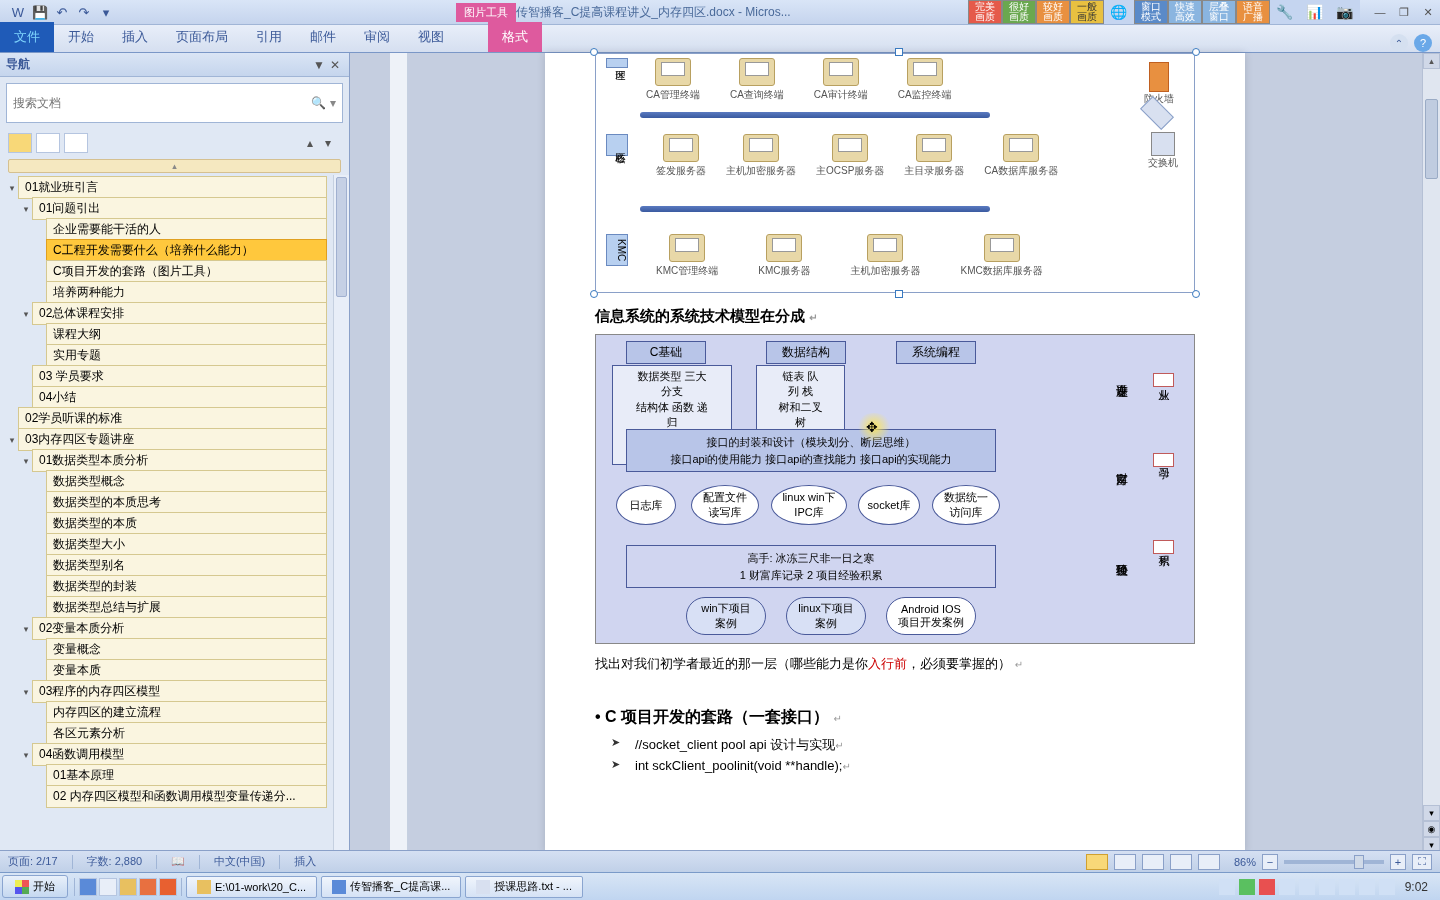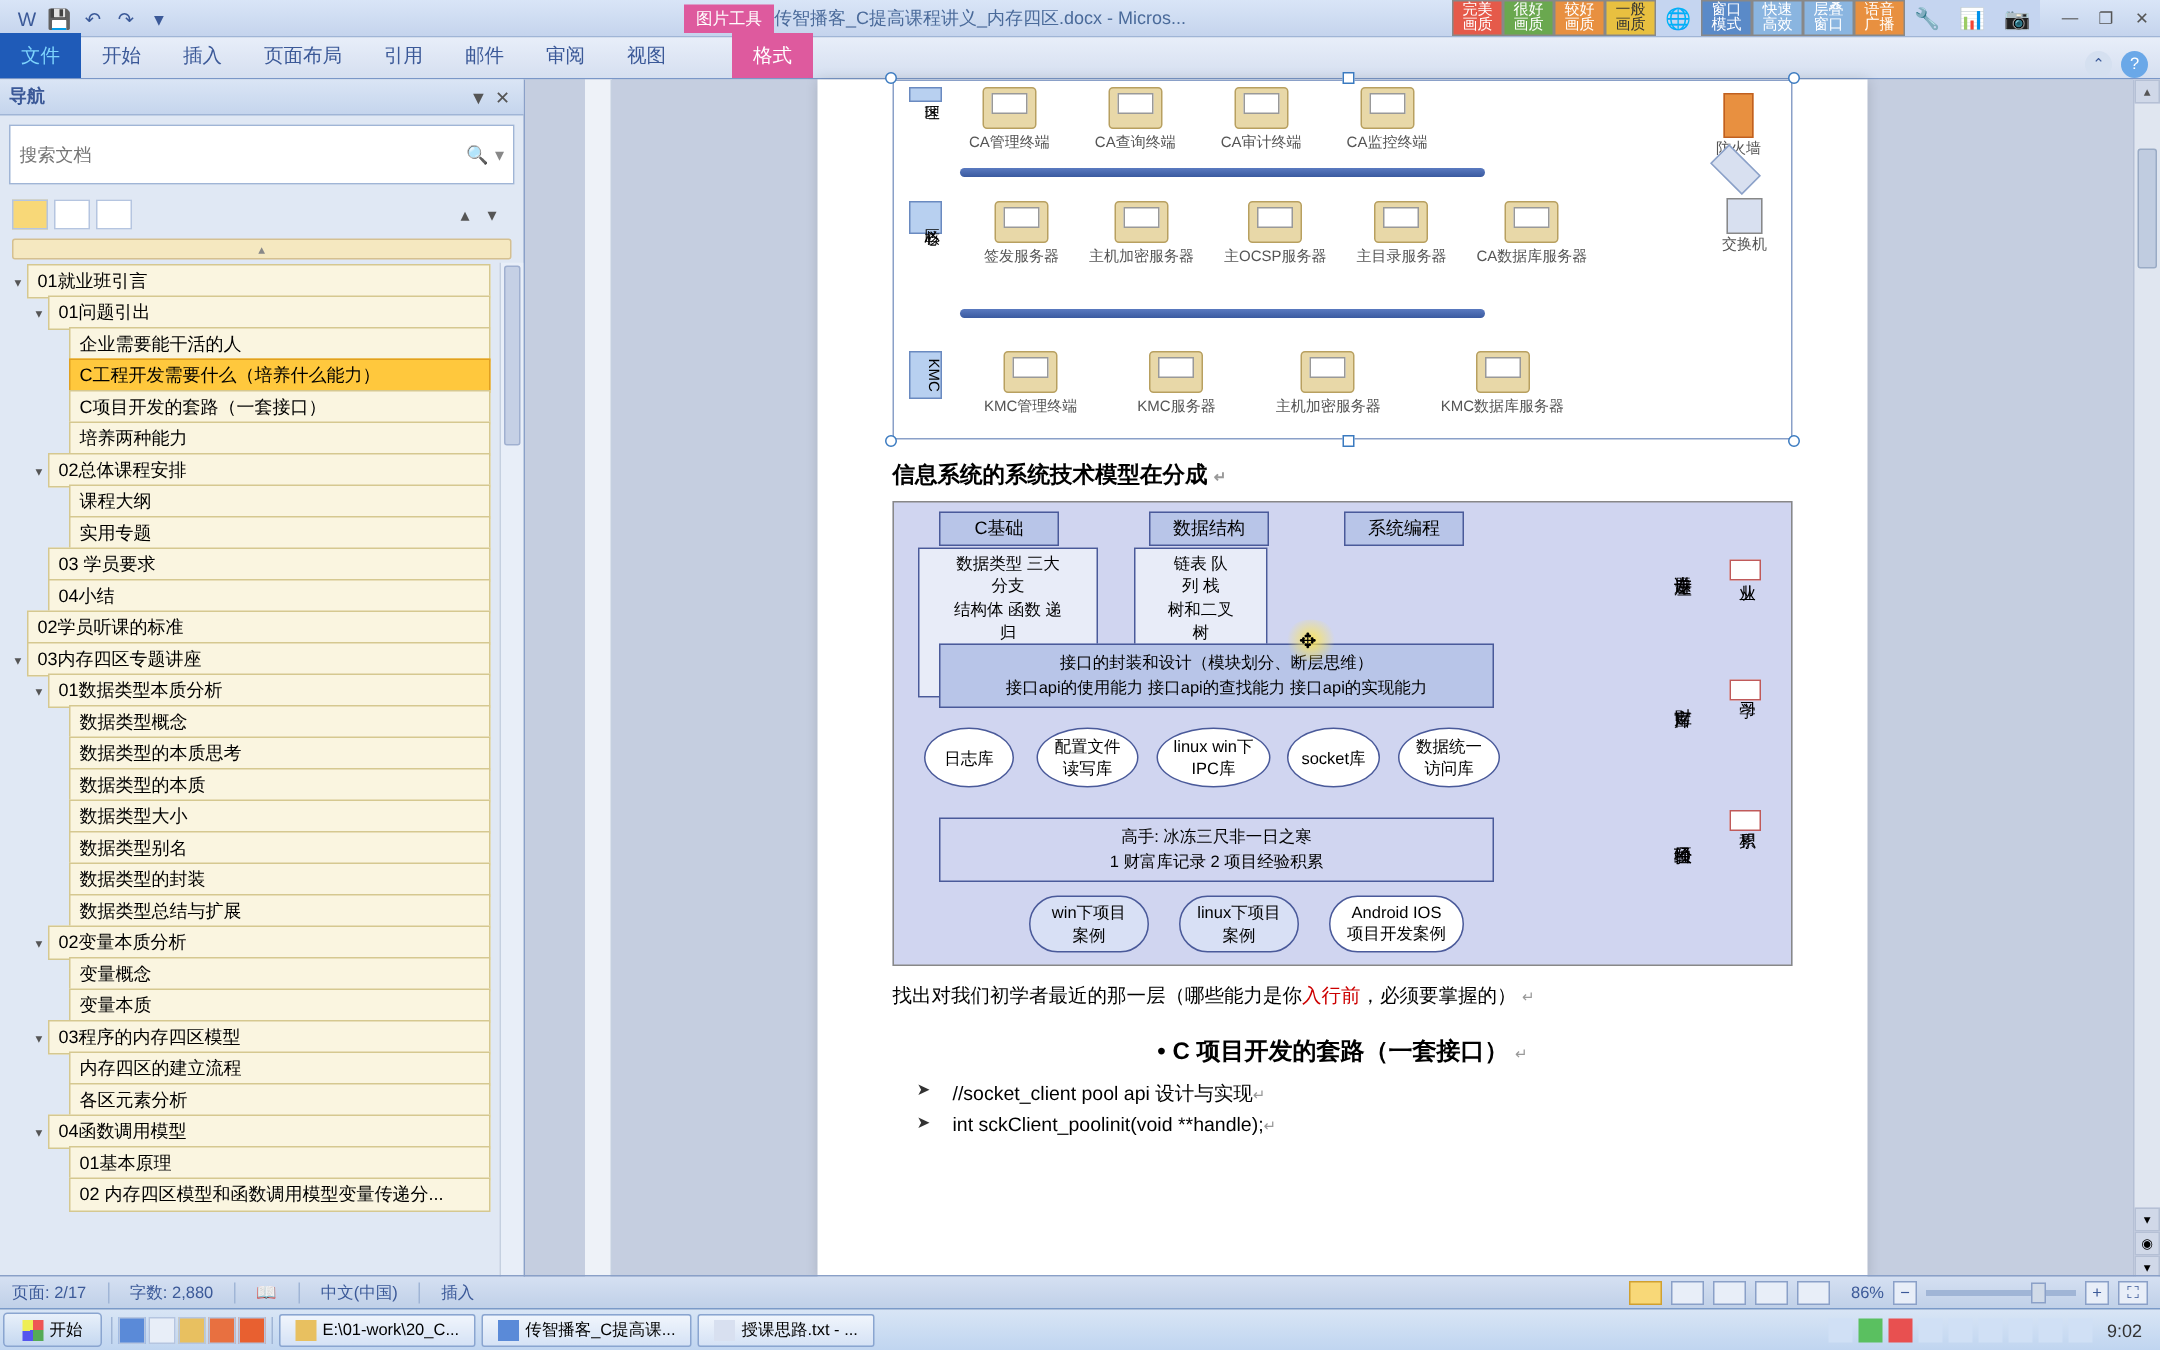"C项目开发的套路（一套接口）" span.box { text: 一套接口 -> 图片工具 }
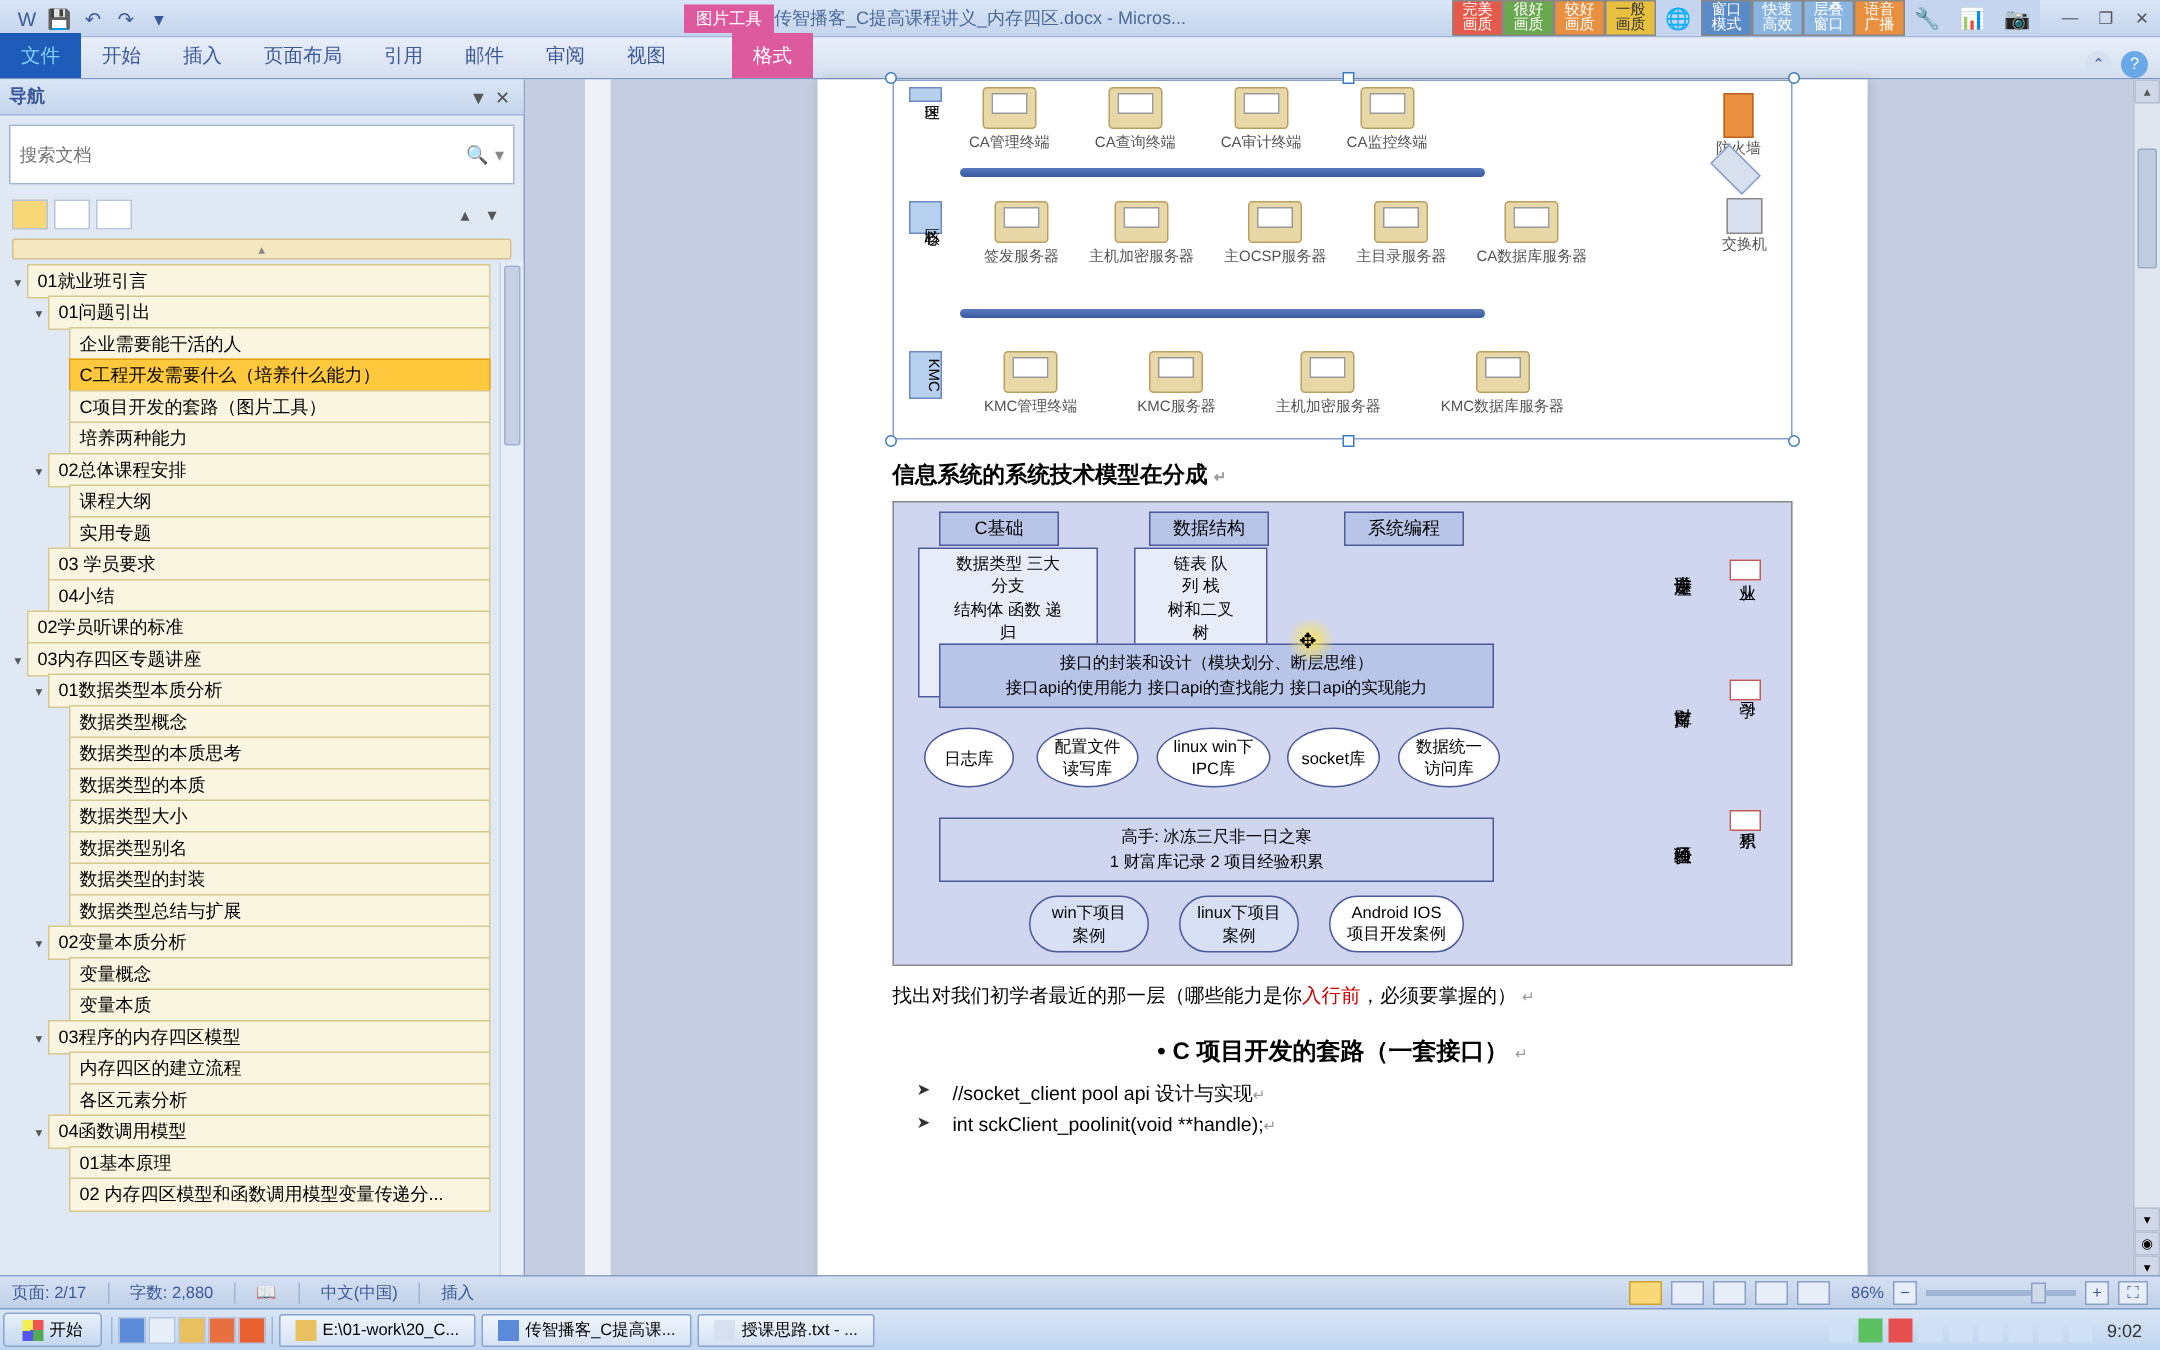"• C 项目开发的套路（一套接口） ↵" .bullet-h { margin: 16px 50px 8px -> 32px 50px 8px; text-align: center -> none }
